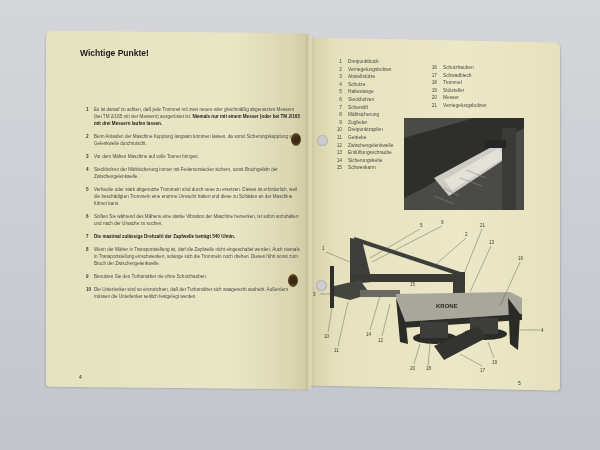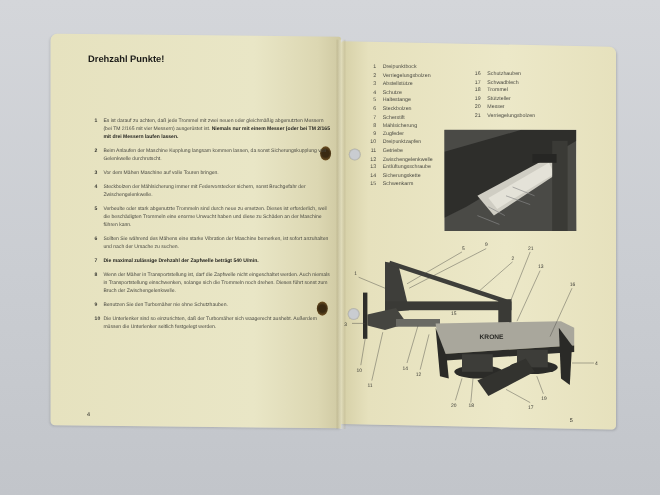"Drehzahl Punkte!" div.title { text: Drehzahl -> Wichtige }
